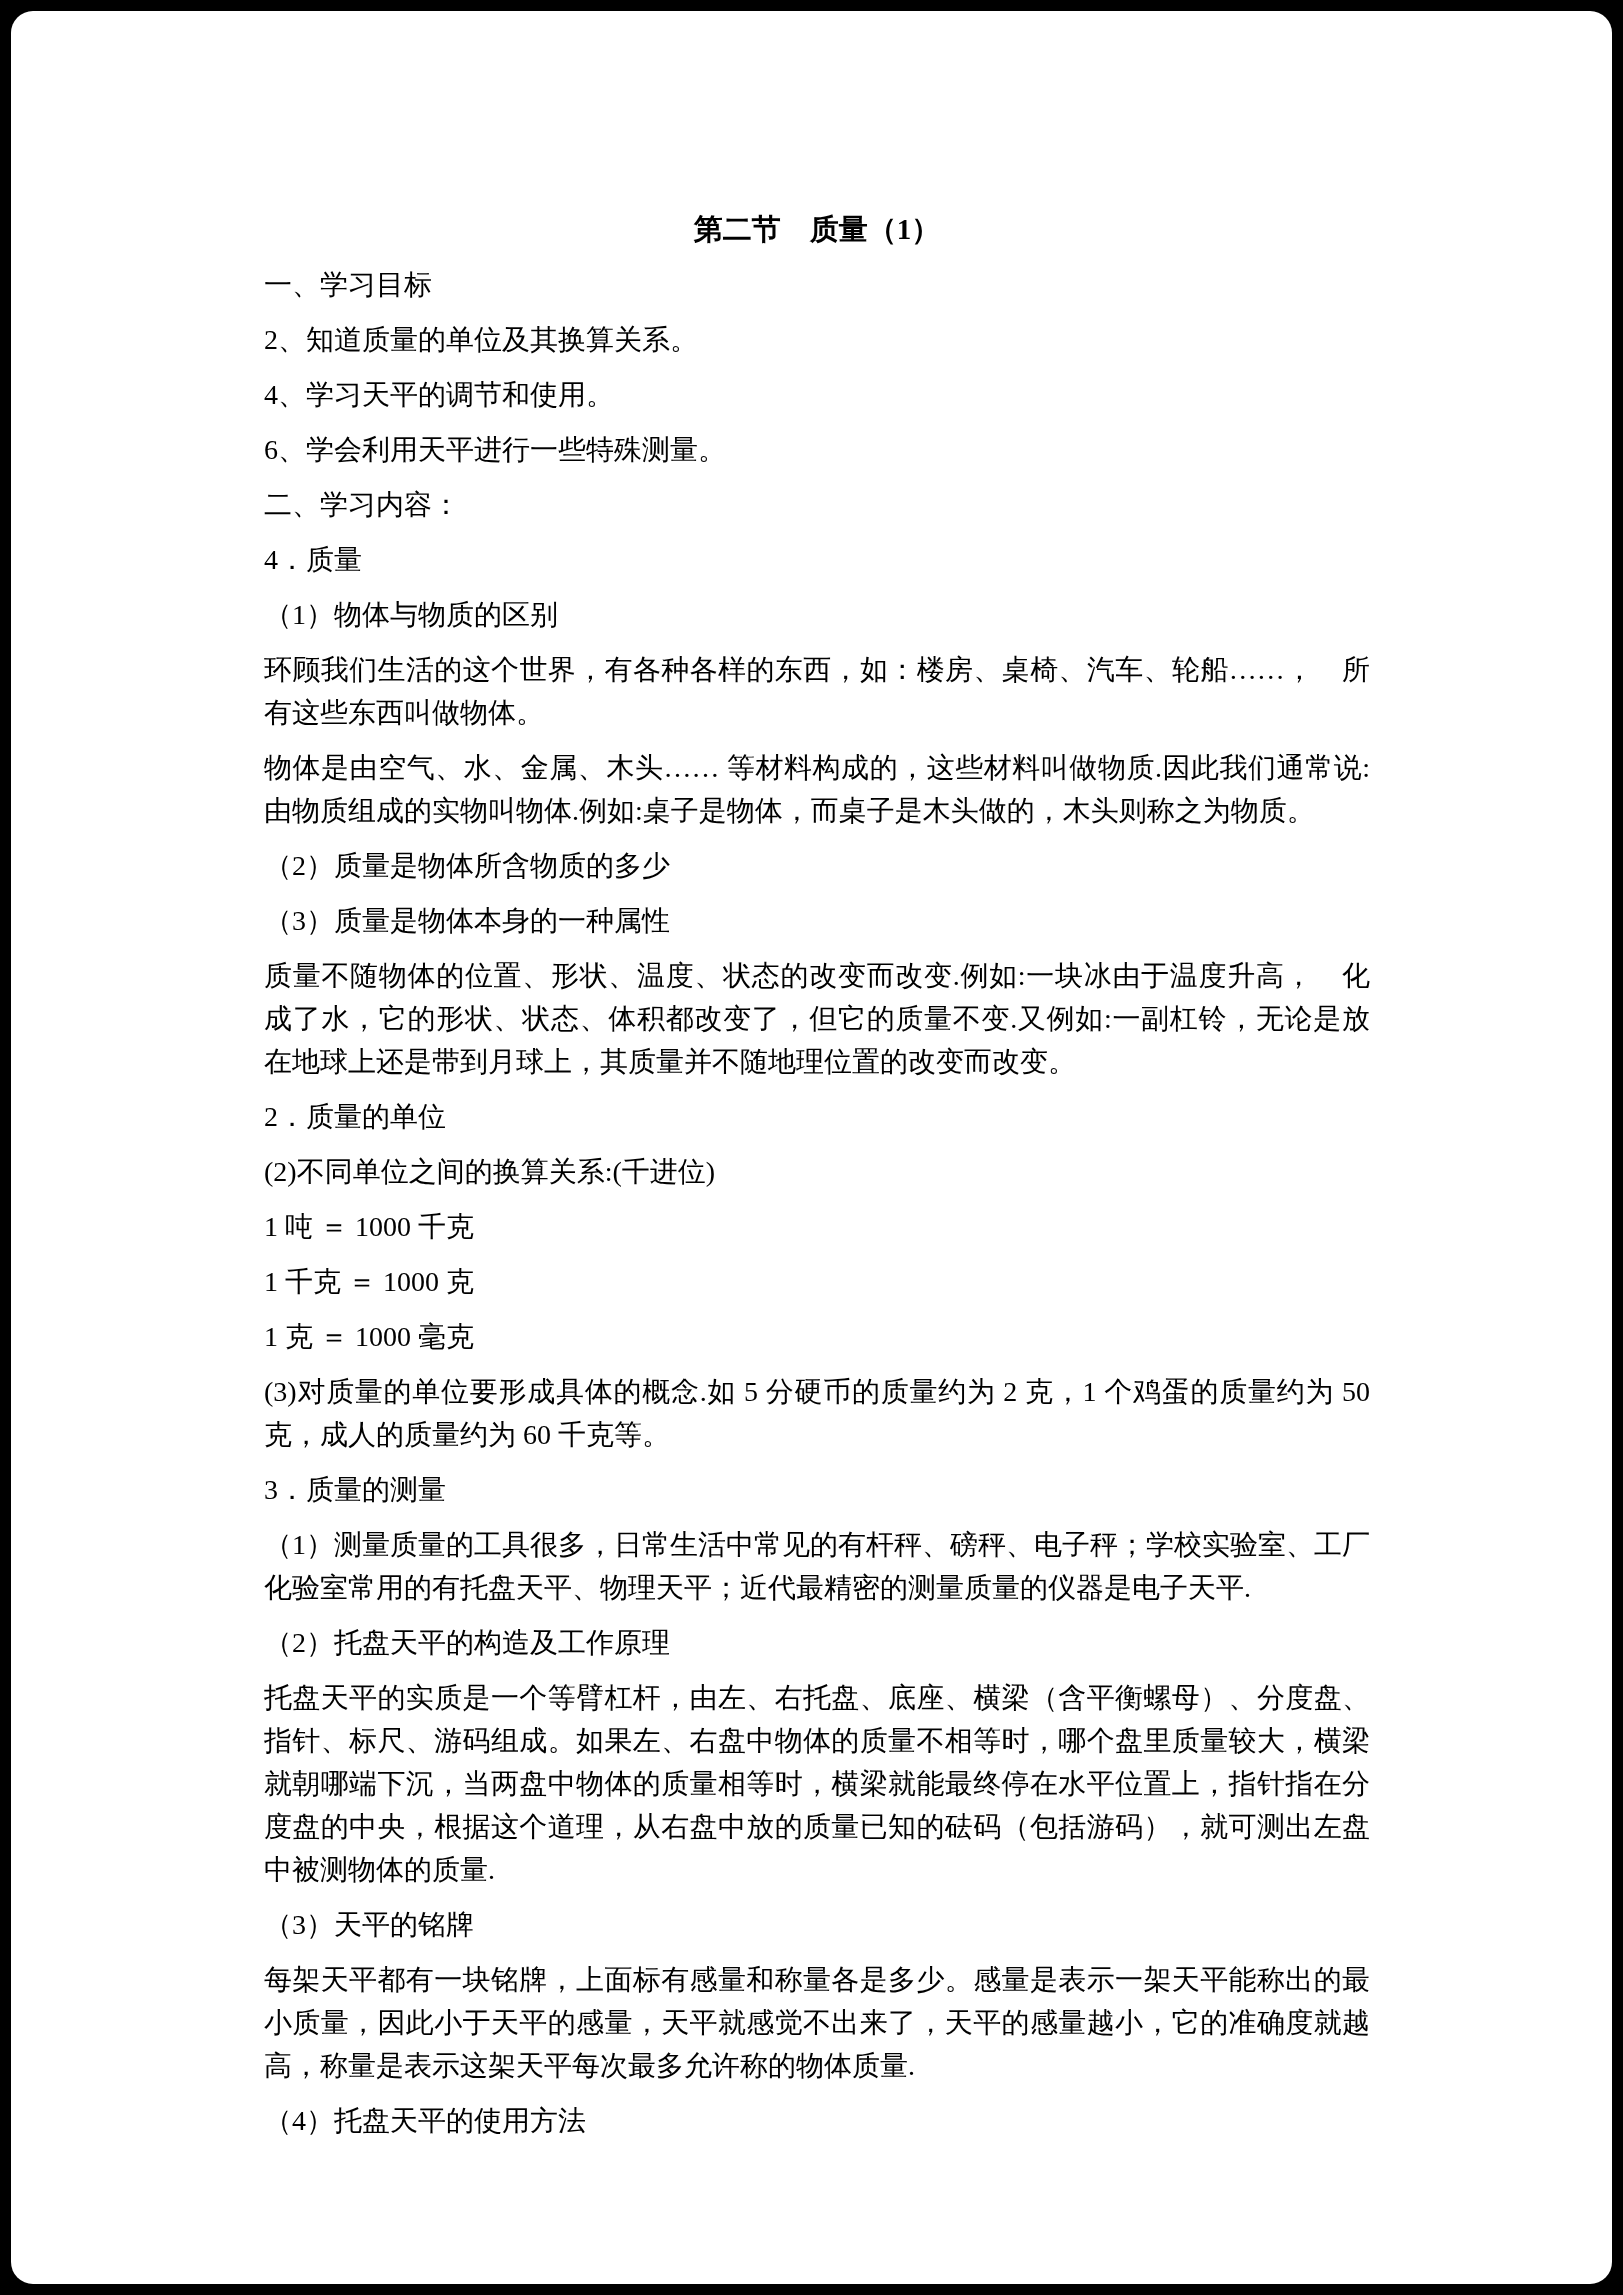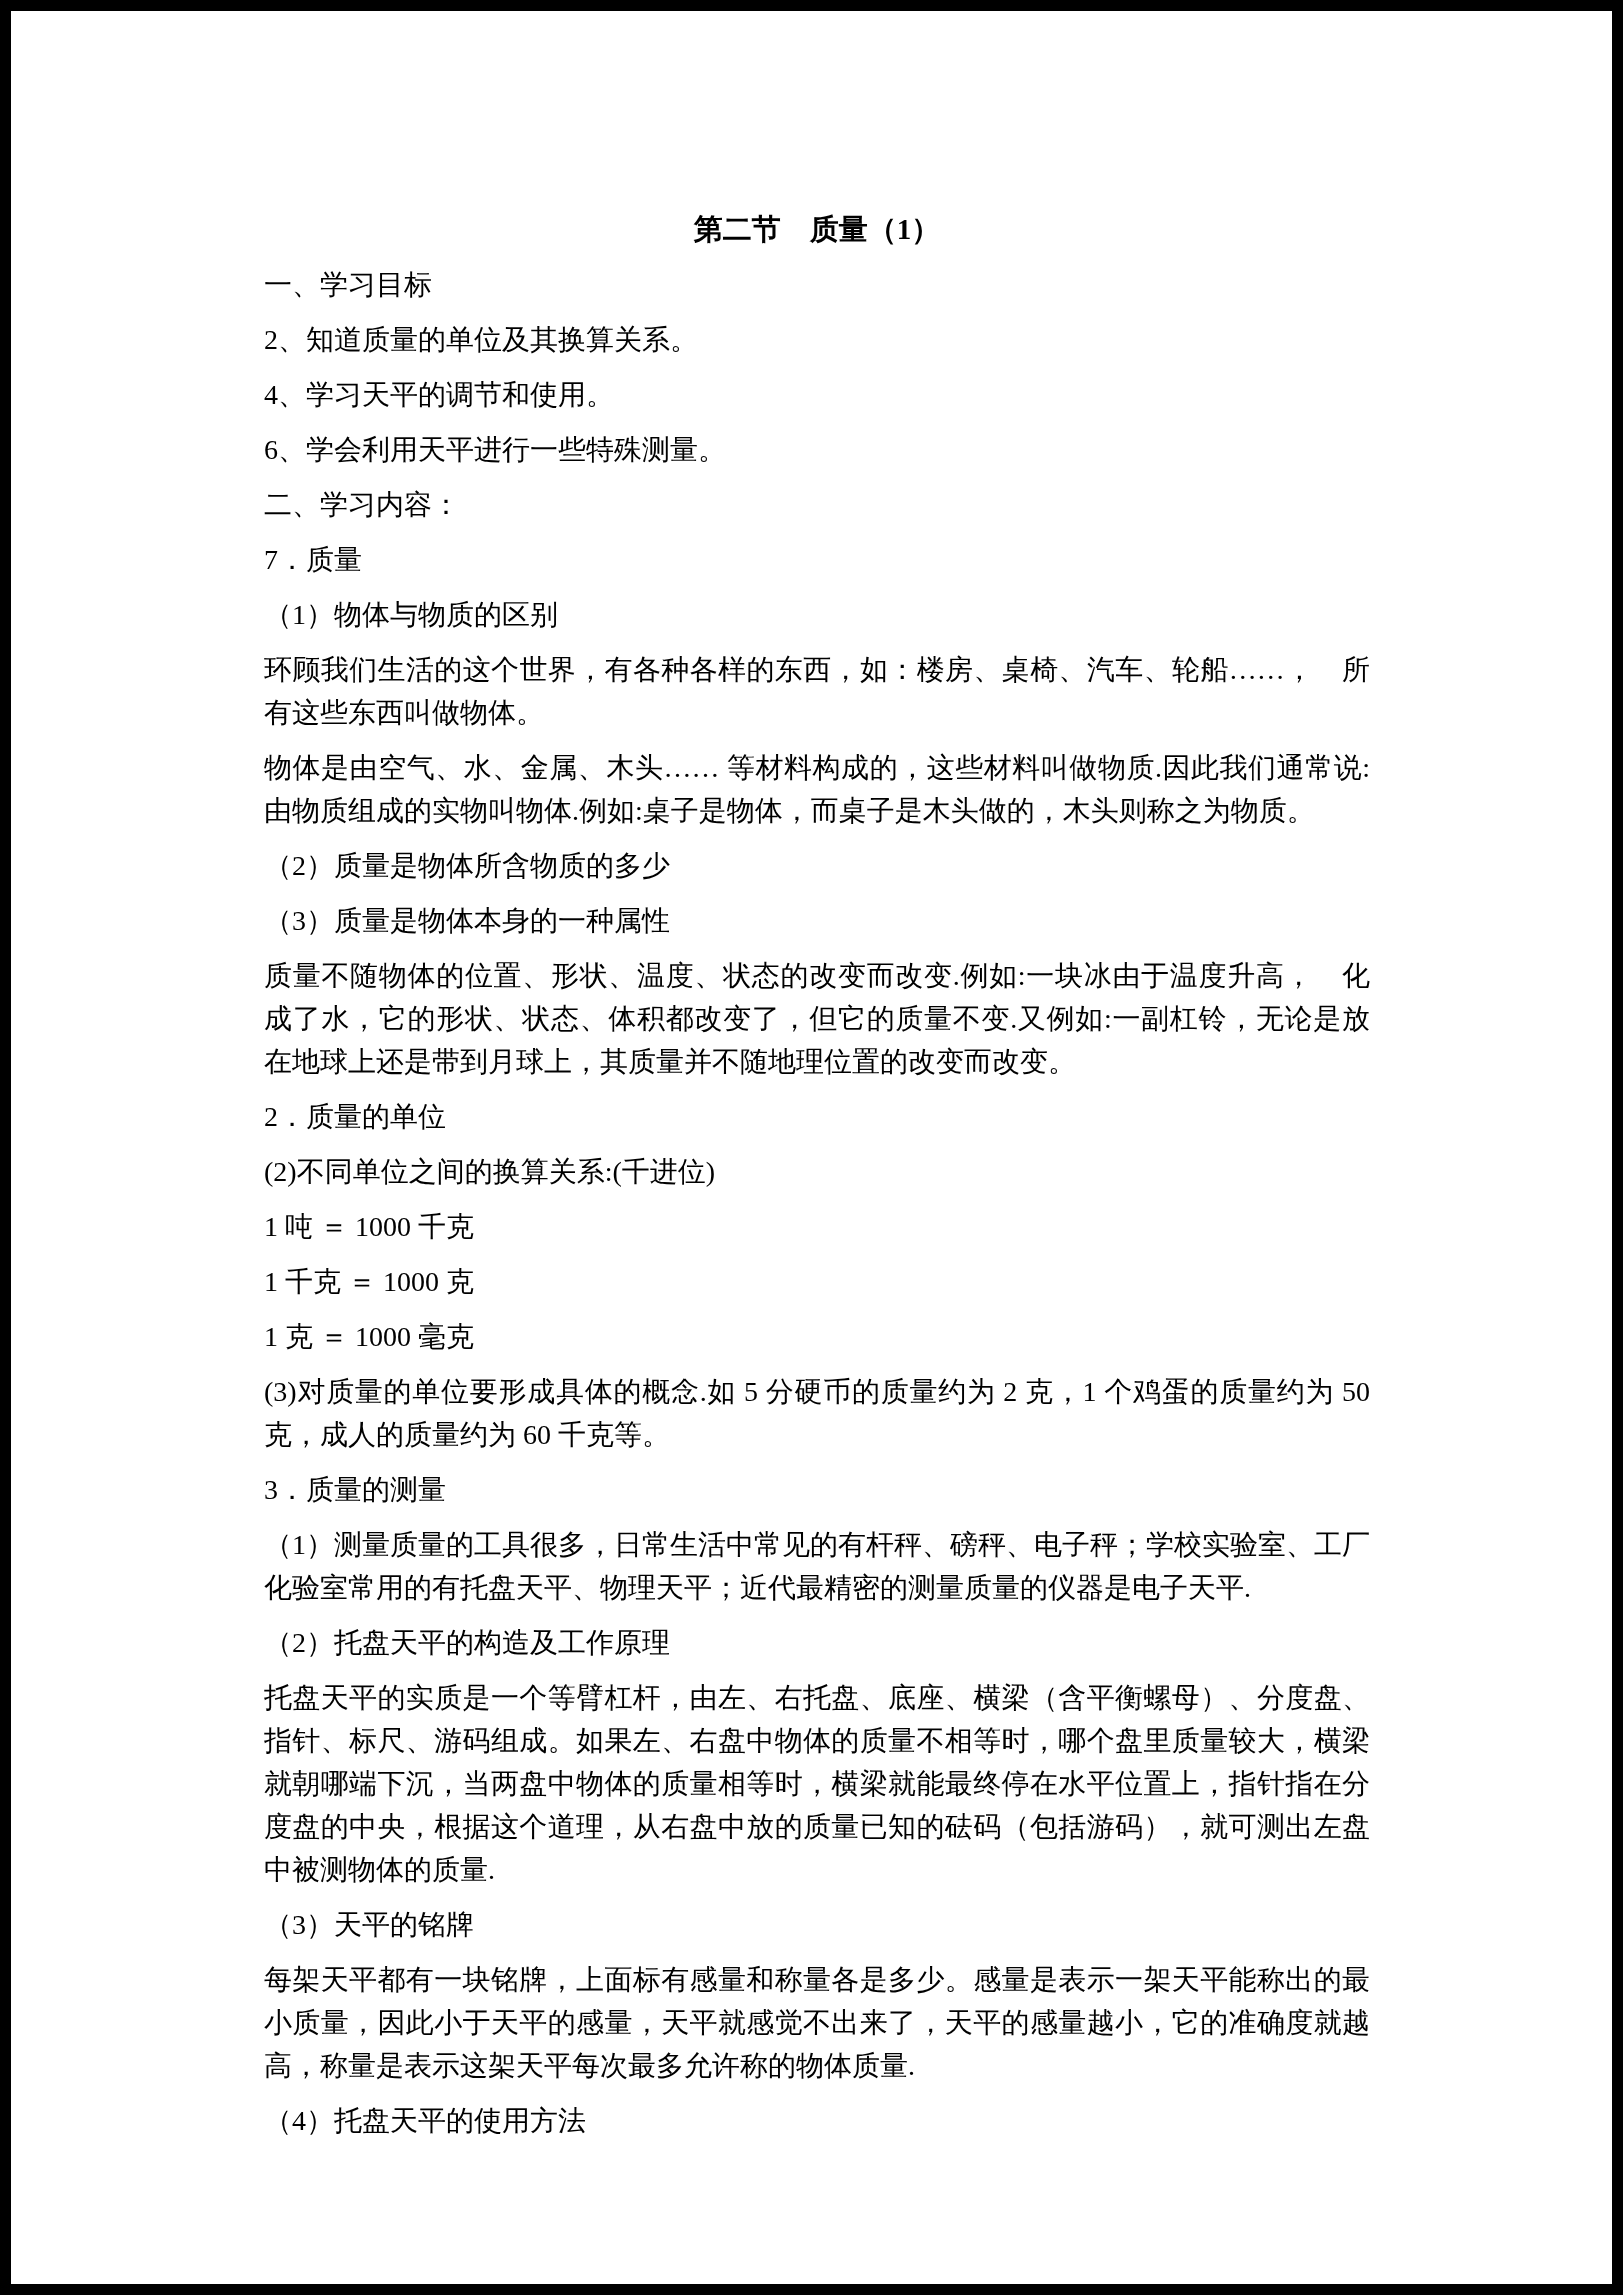"第二节 质量（1）" .sheet { border-radius: none -> 22px }
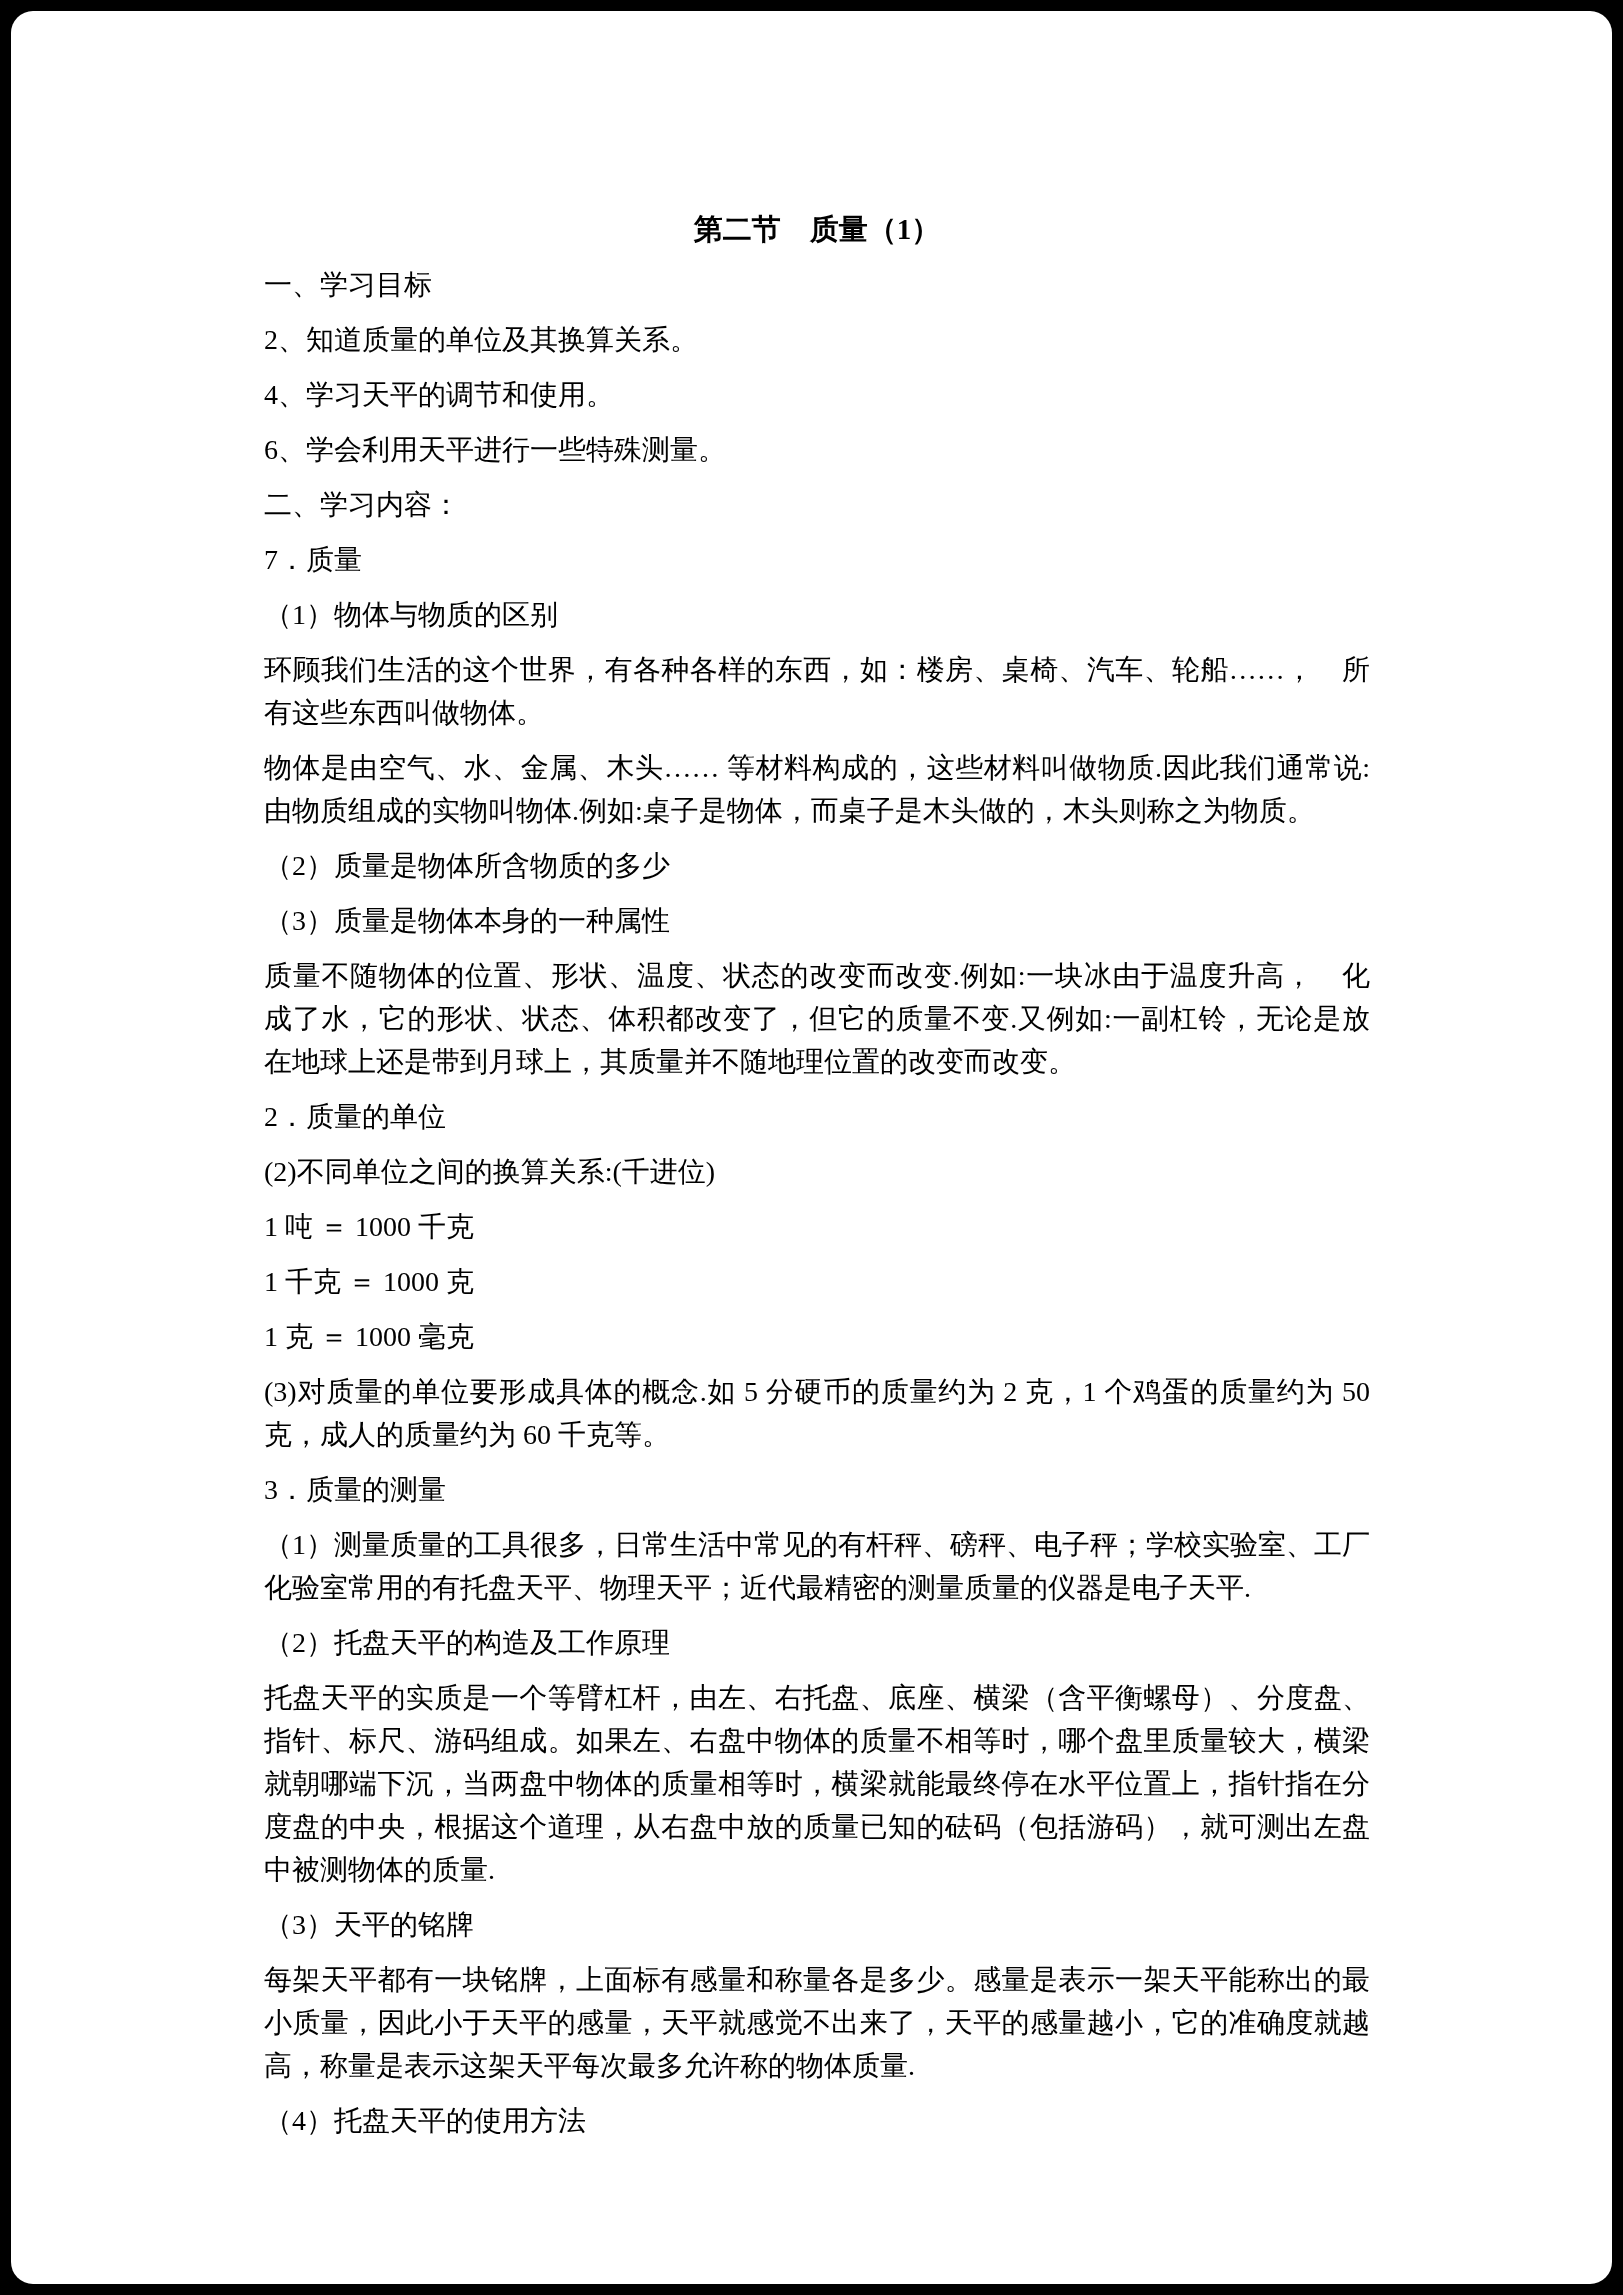"7．质量" p.para { text: 7 -> 4 }
